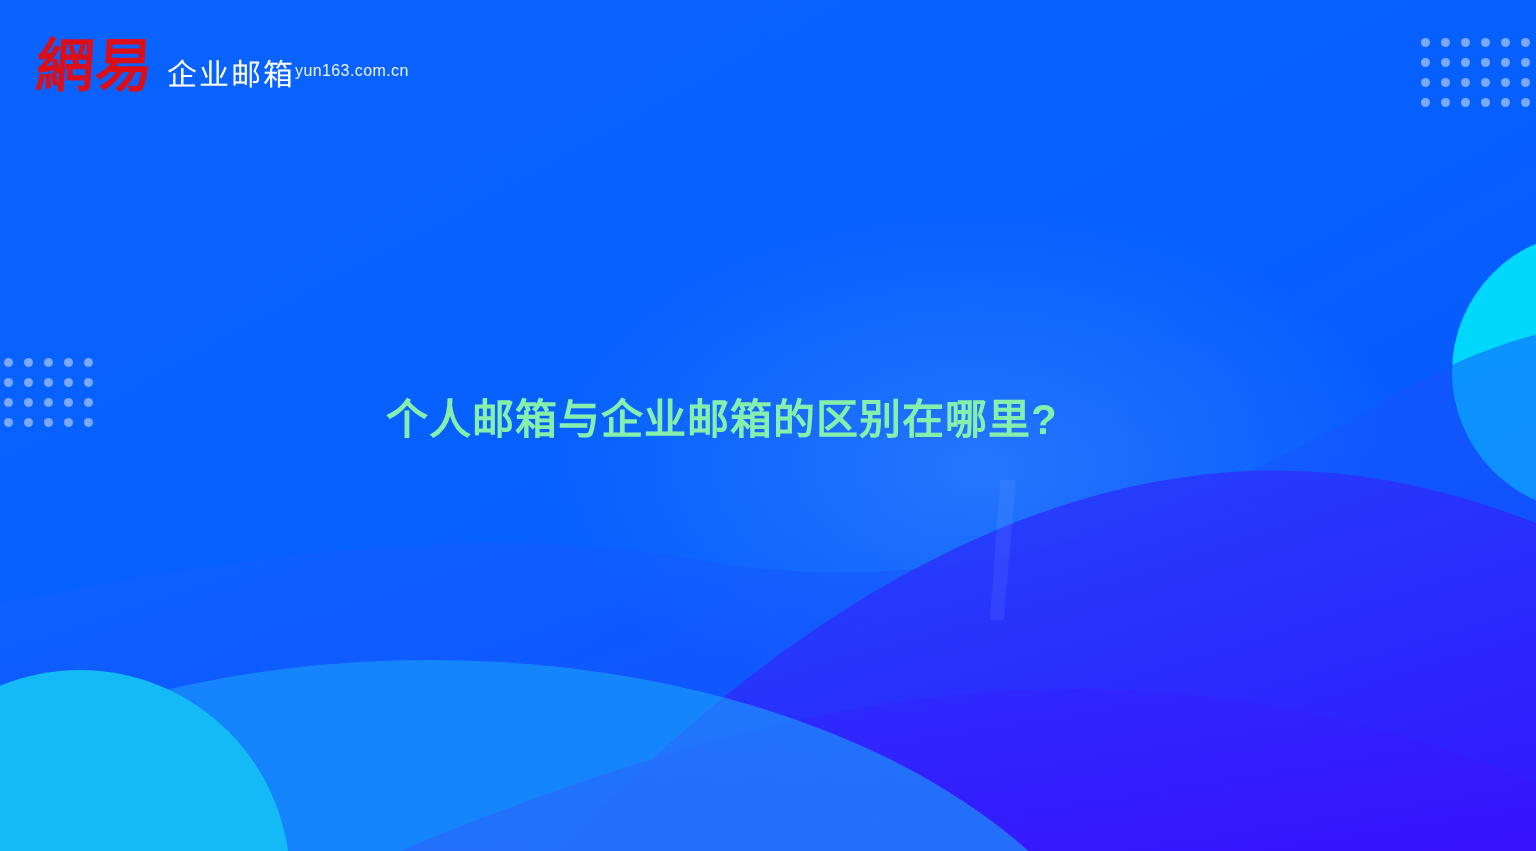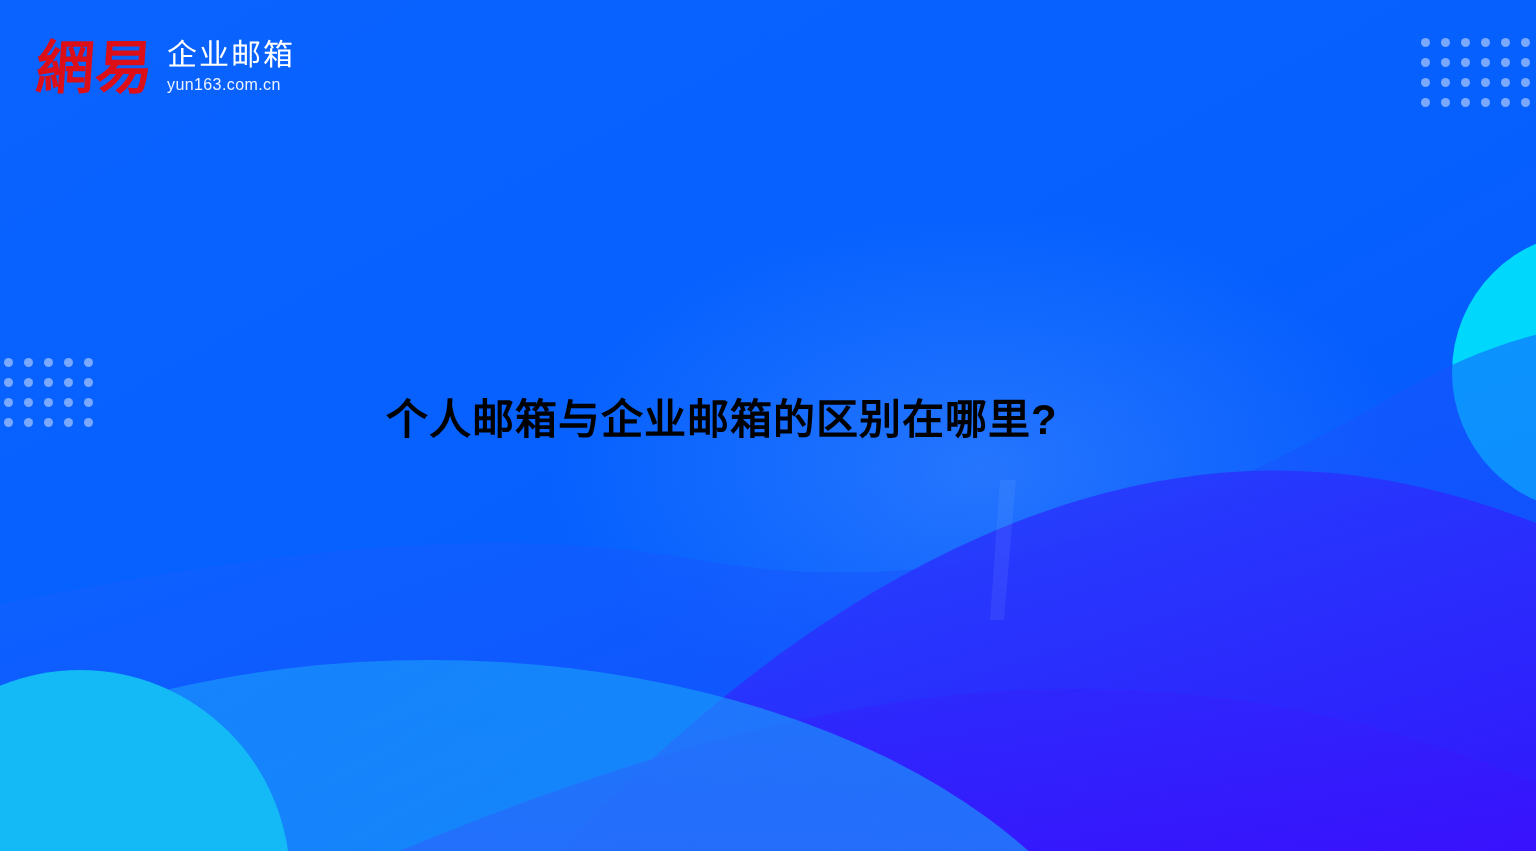"企业邮箱" .logo-text { flex-direction: column -> row }
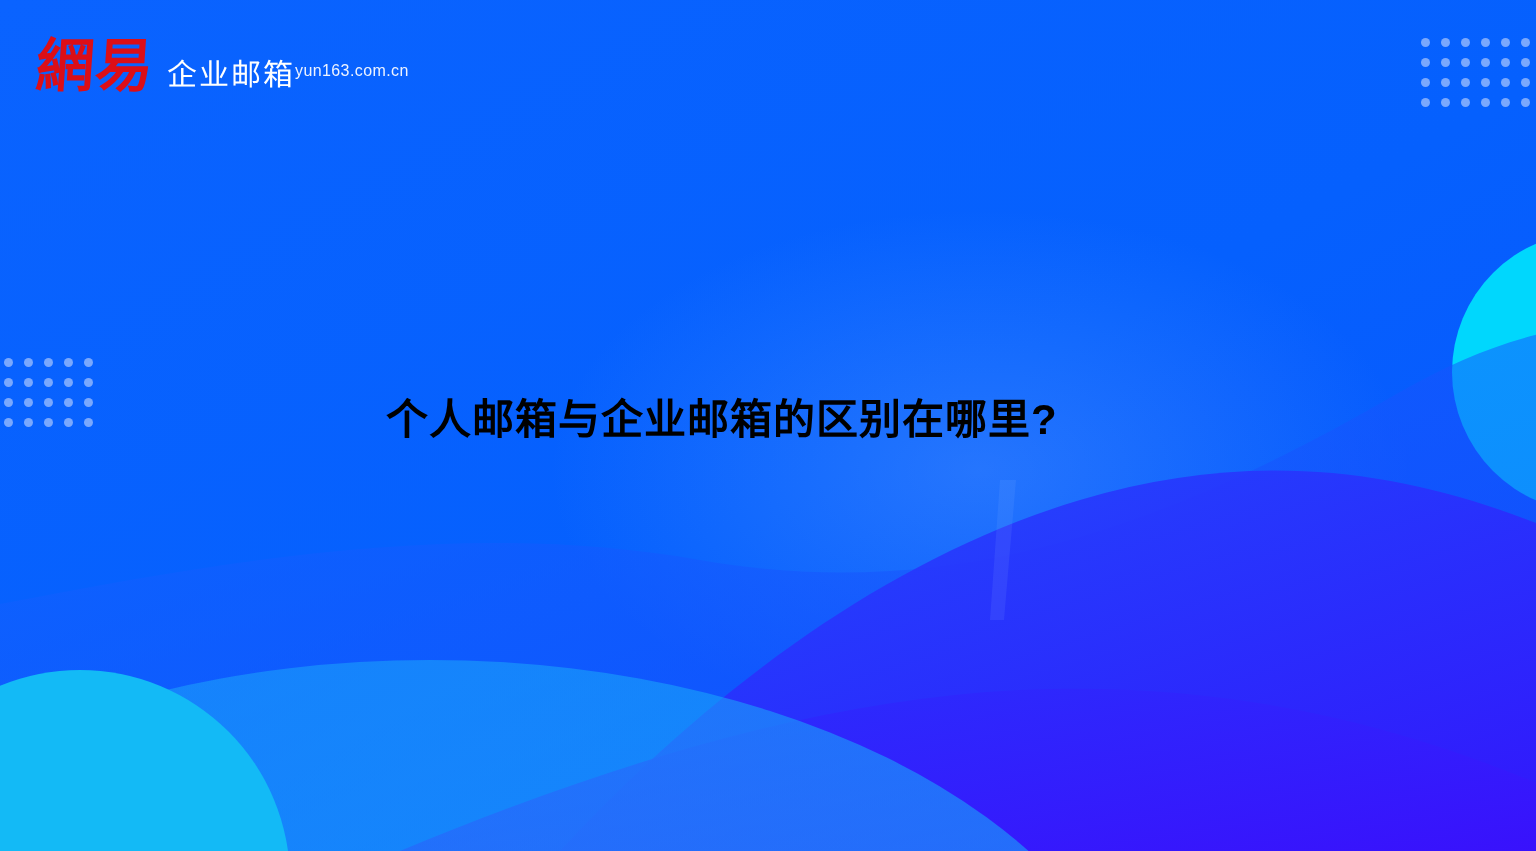"个人邮箱与企业邮箱的区别在哪里?" .headline { color: #000000 -> #86efac }
